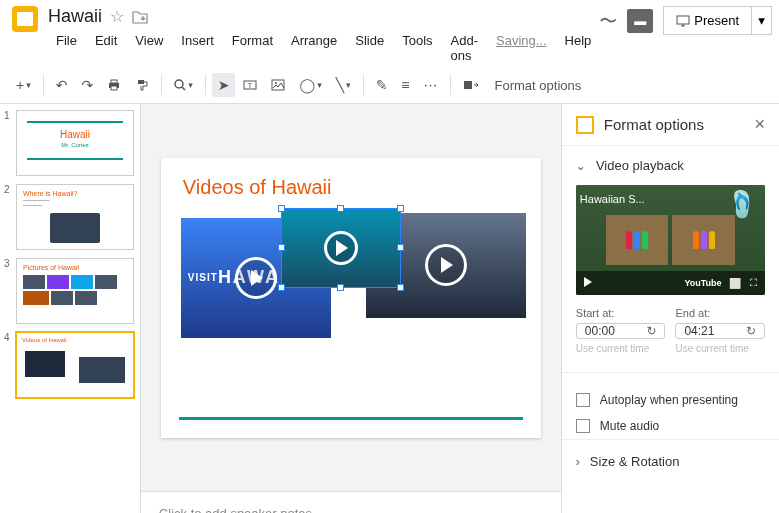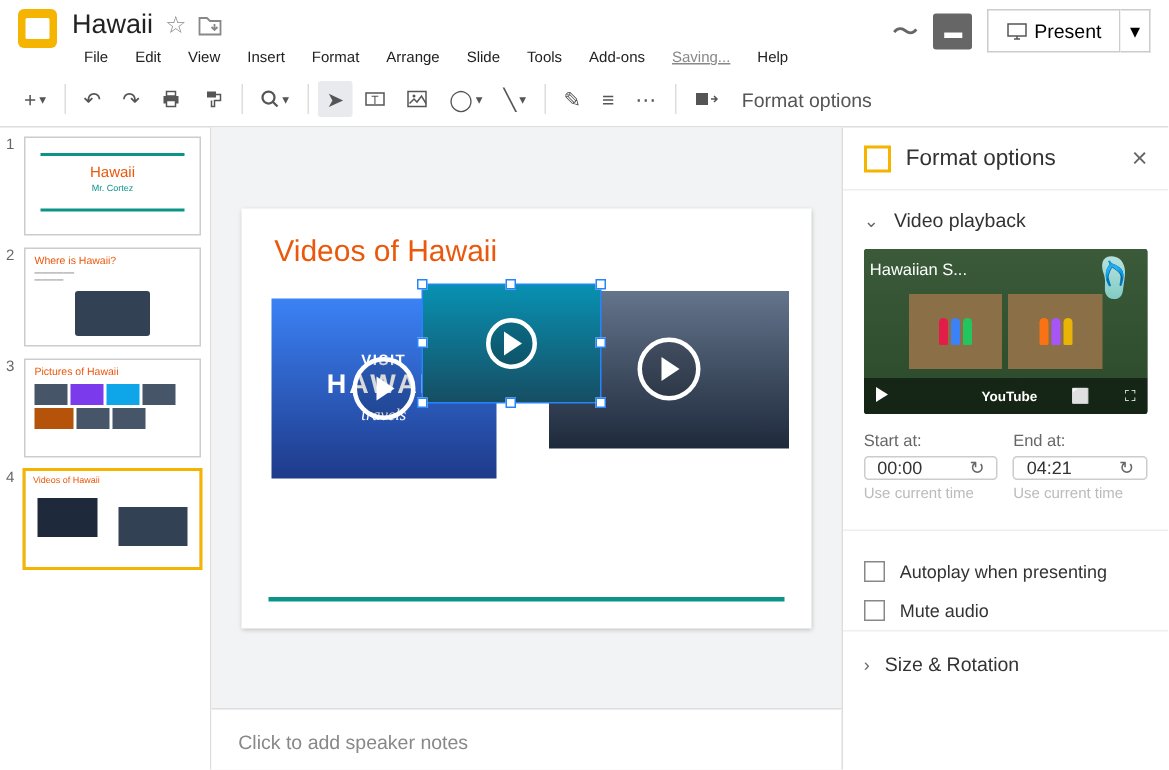"File" .menu-item { font-size: 10px -> 13px }
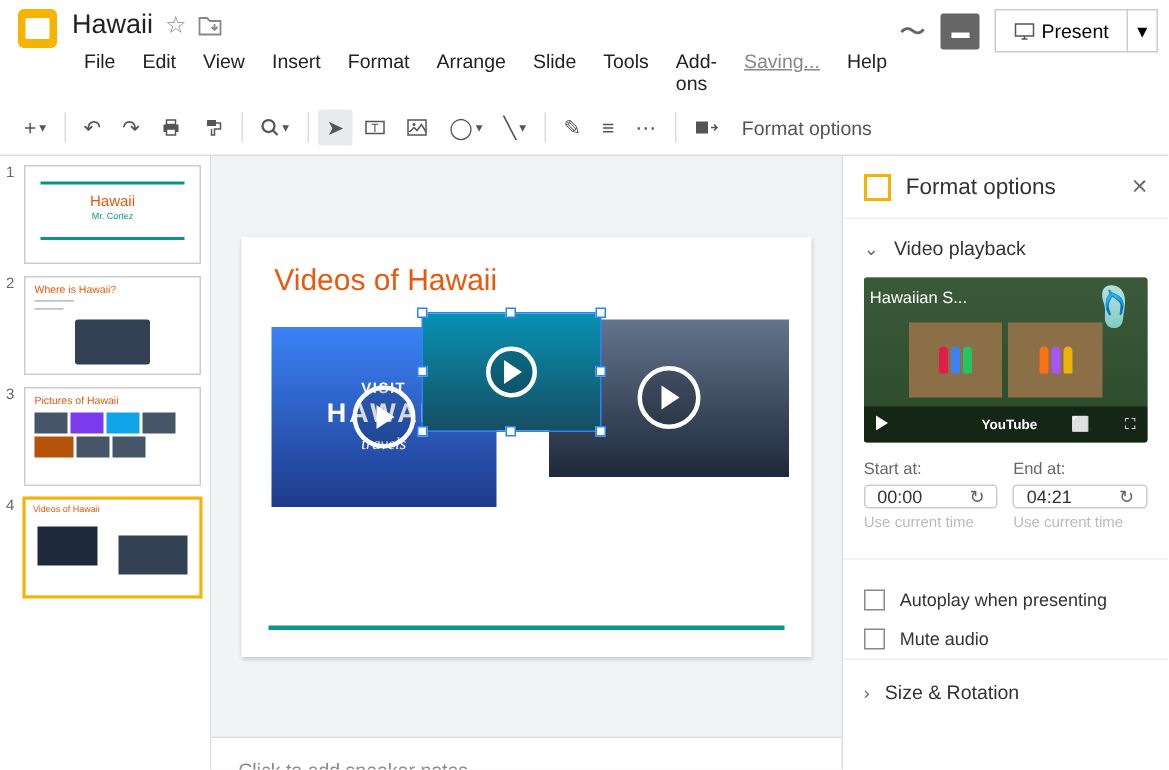"VISIT" .vid1-overlay { flex-direction: column -> row }
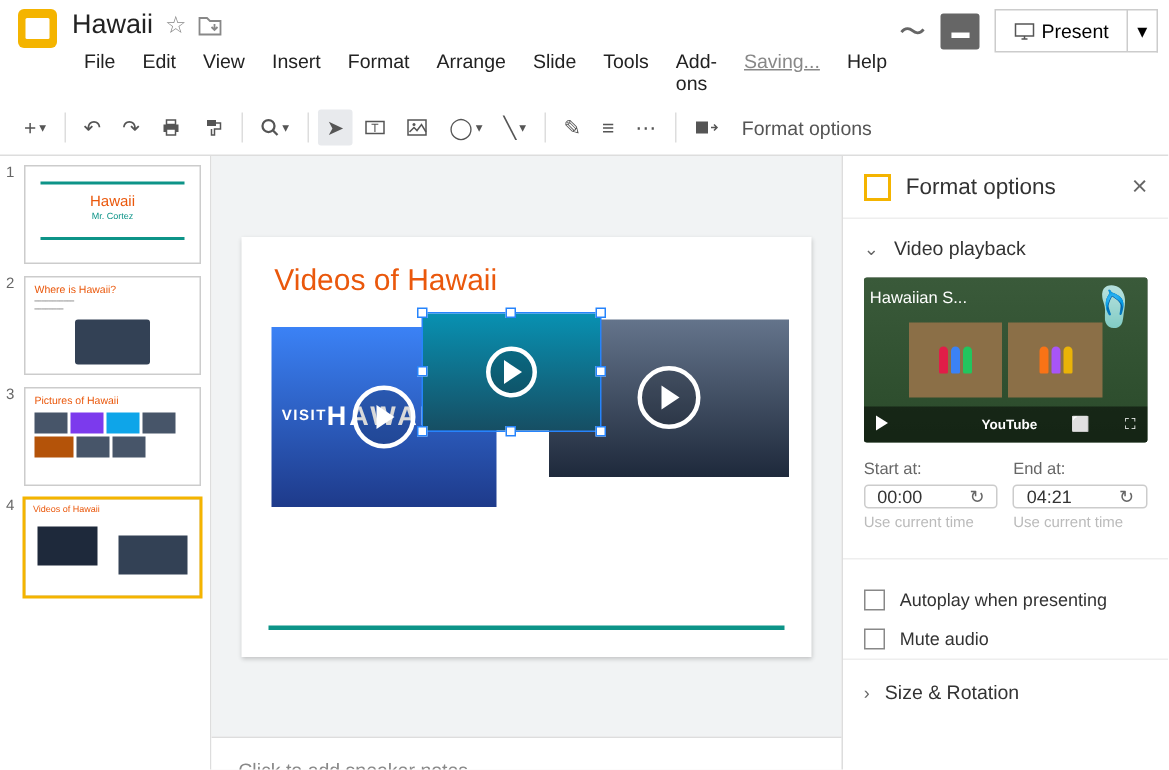"YouTube" .vp-controls { gap: 23px -> 8px }
